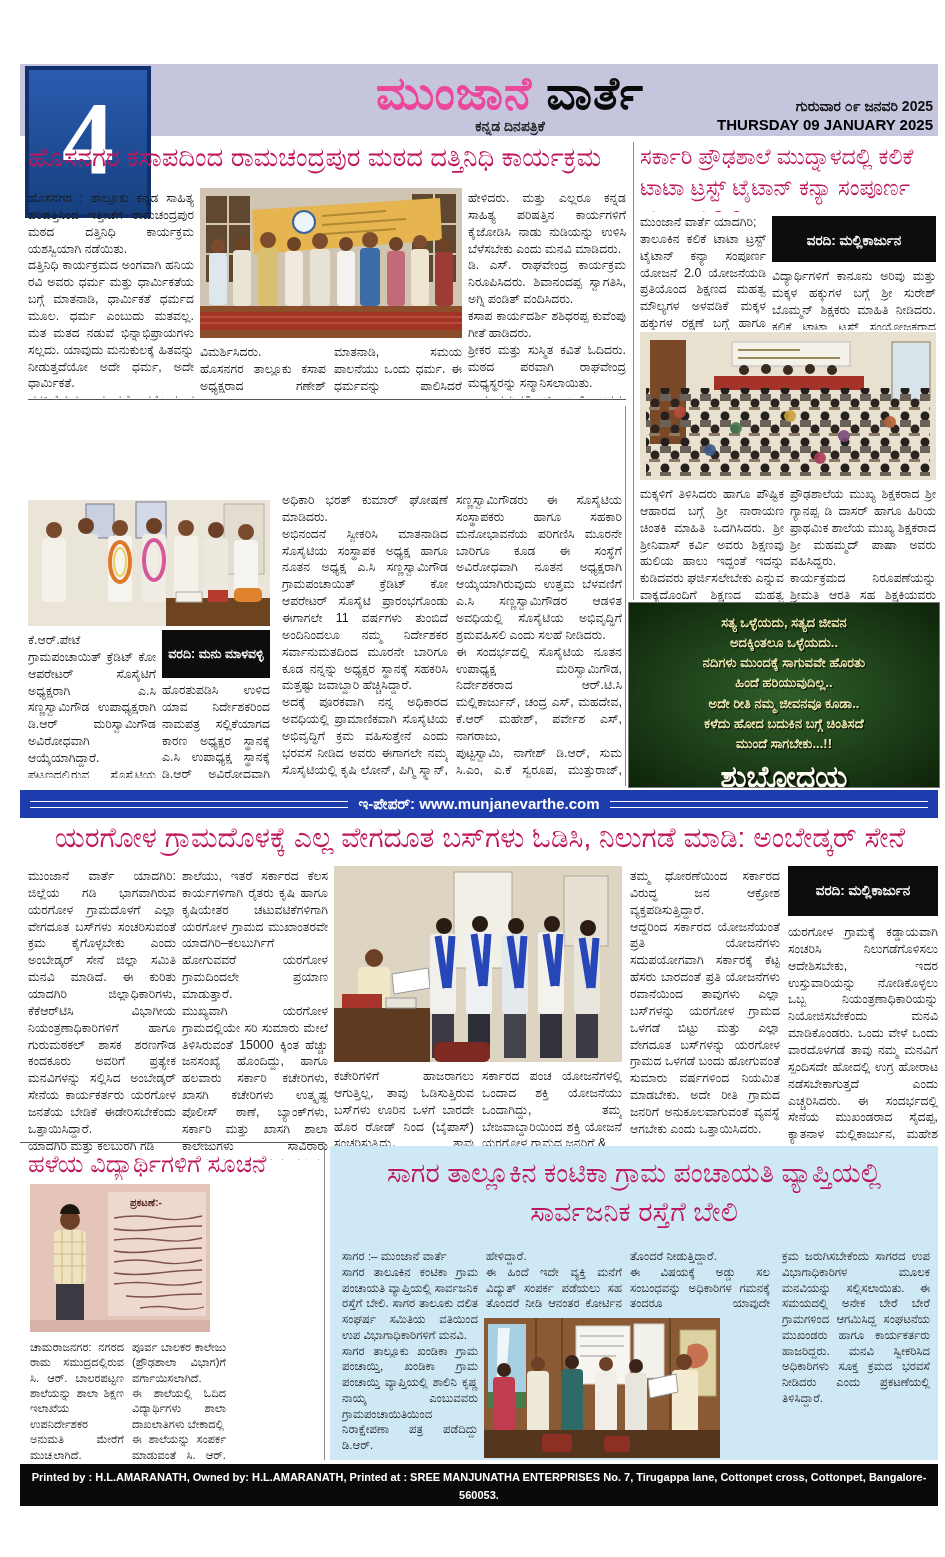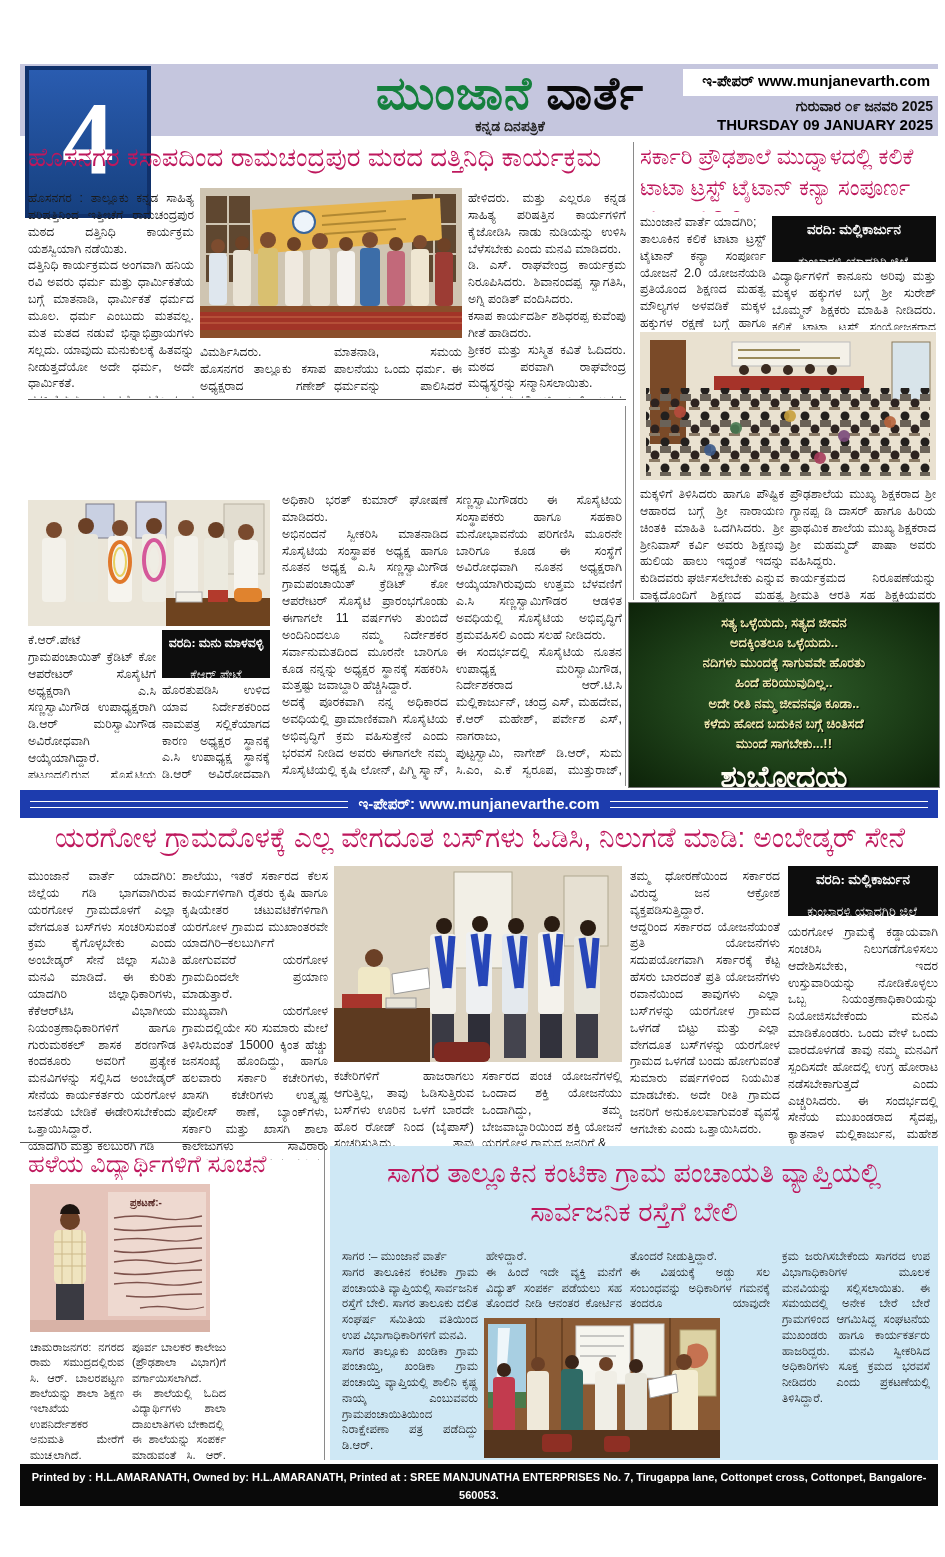"ಮುಂಜಾನೆ" .masthead .red { color: #15803d -> #ec4899 }
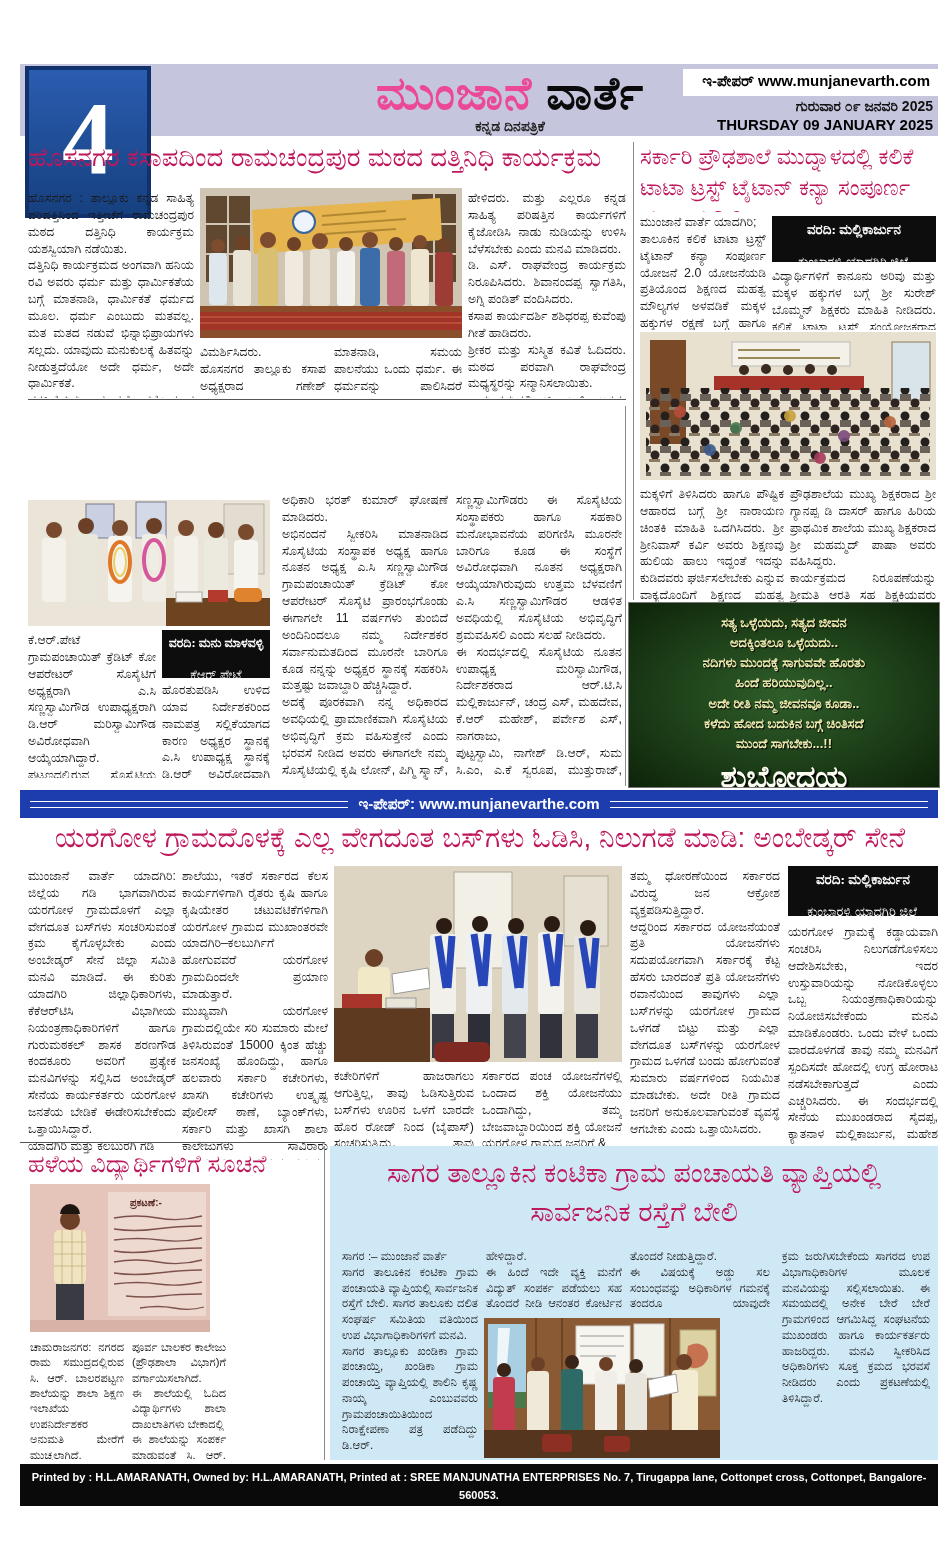"ಇ-ಪೇಪರ್ www.munjanevarth.com" div.abs { html: <div>ಇ-ಪೇಪರ್ www.munjanevarth.com</div> -> none }
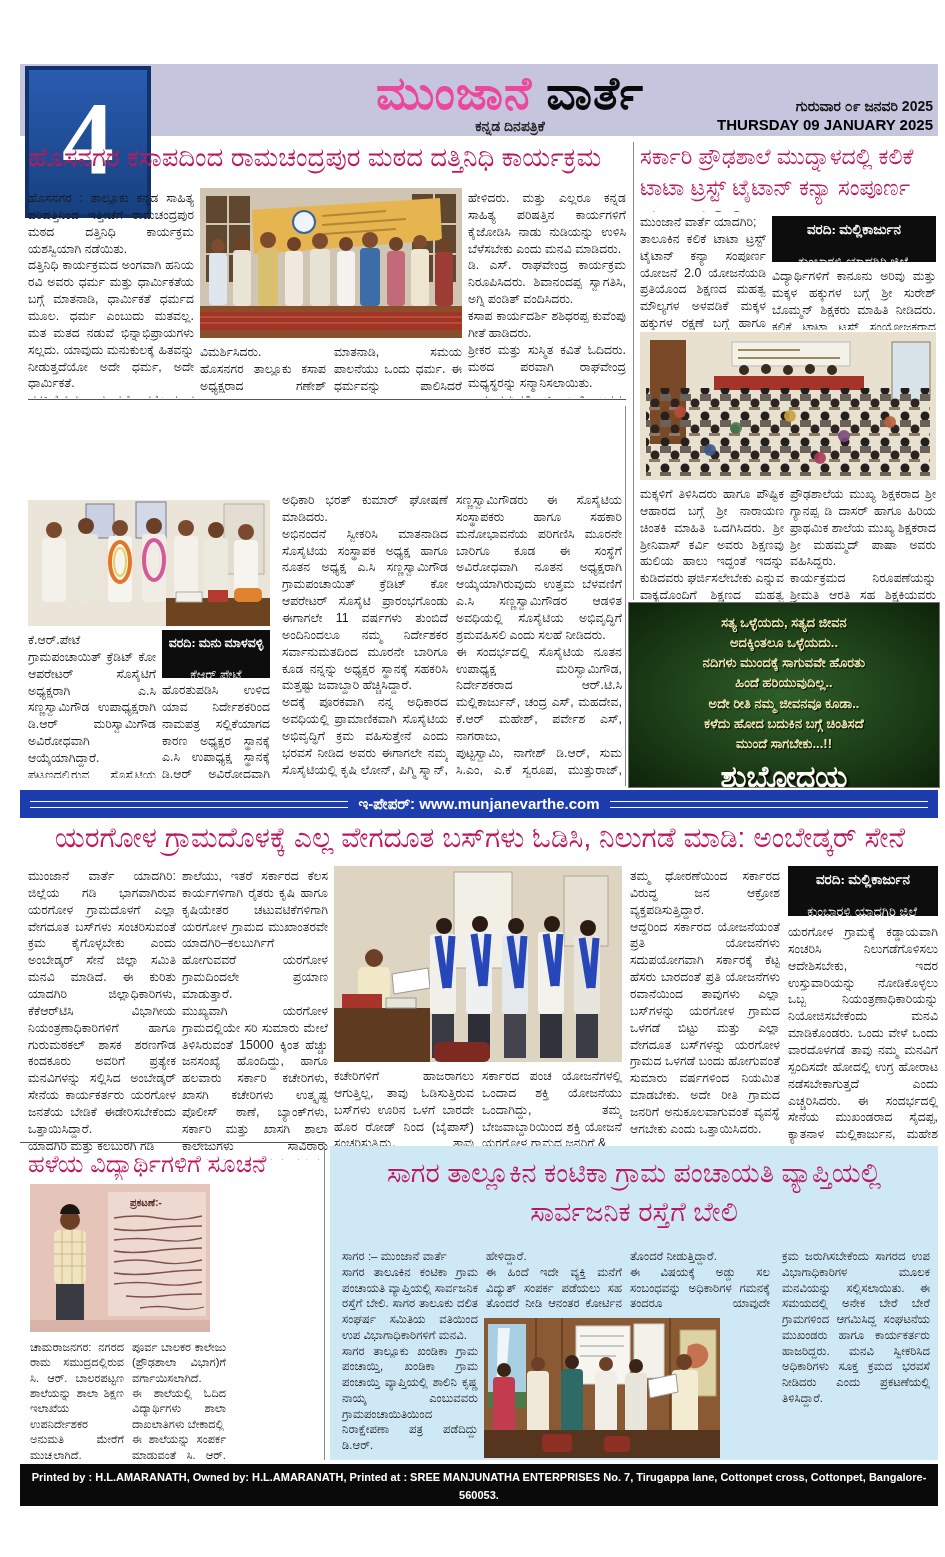"ವರದಿ: ಮಲ್ಲಿಕಾರ್ಜುನ" .byl .b1 { font-family: Liberation Serif, serif -> none; margin-top: 6px -> 17px }
